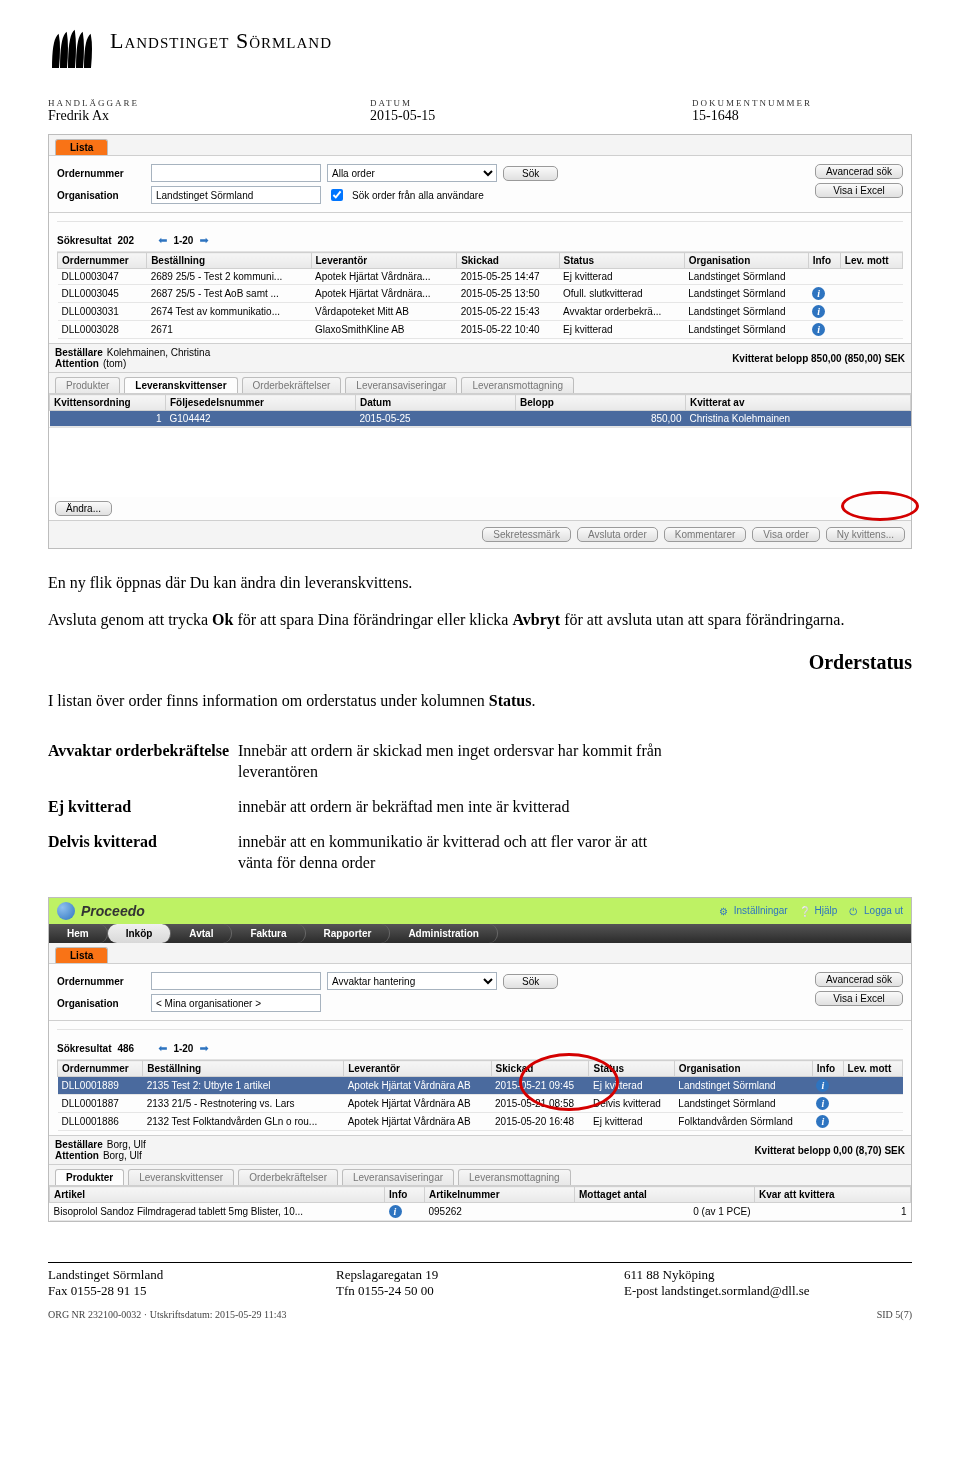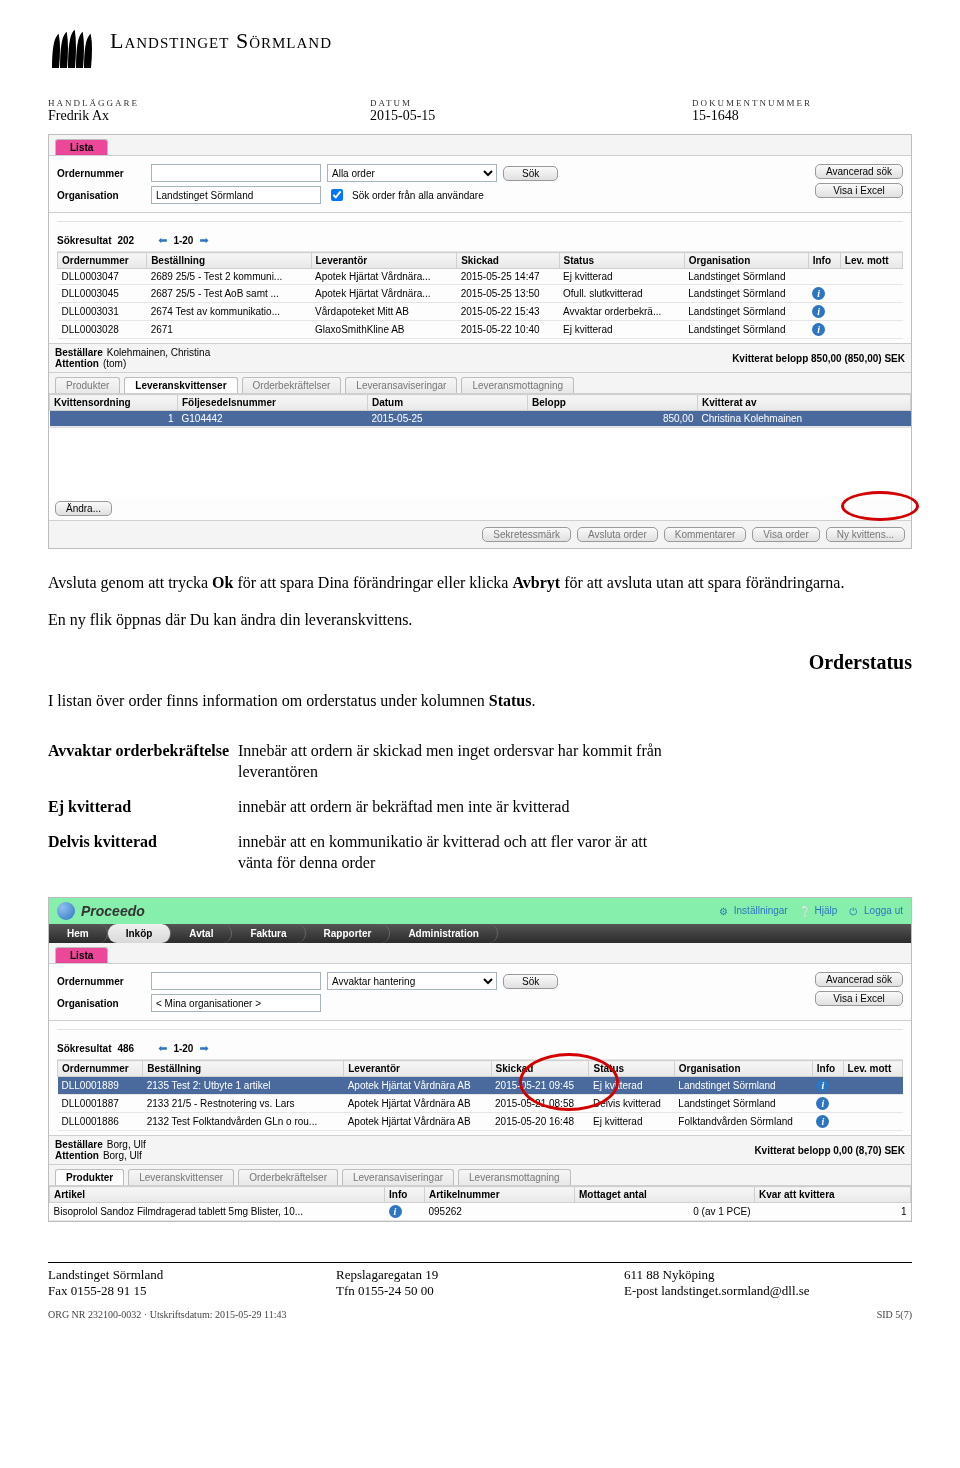"Lista" .tab { background: #ec4899 -> #f97316 }
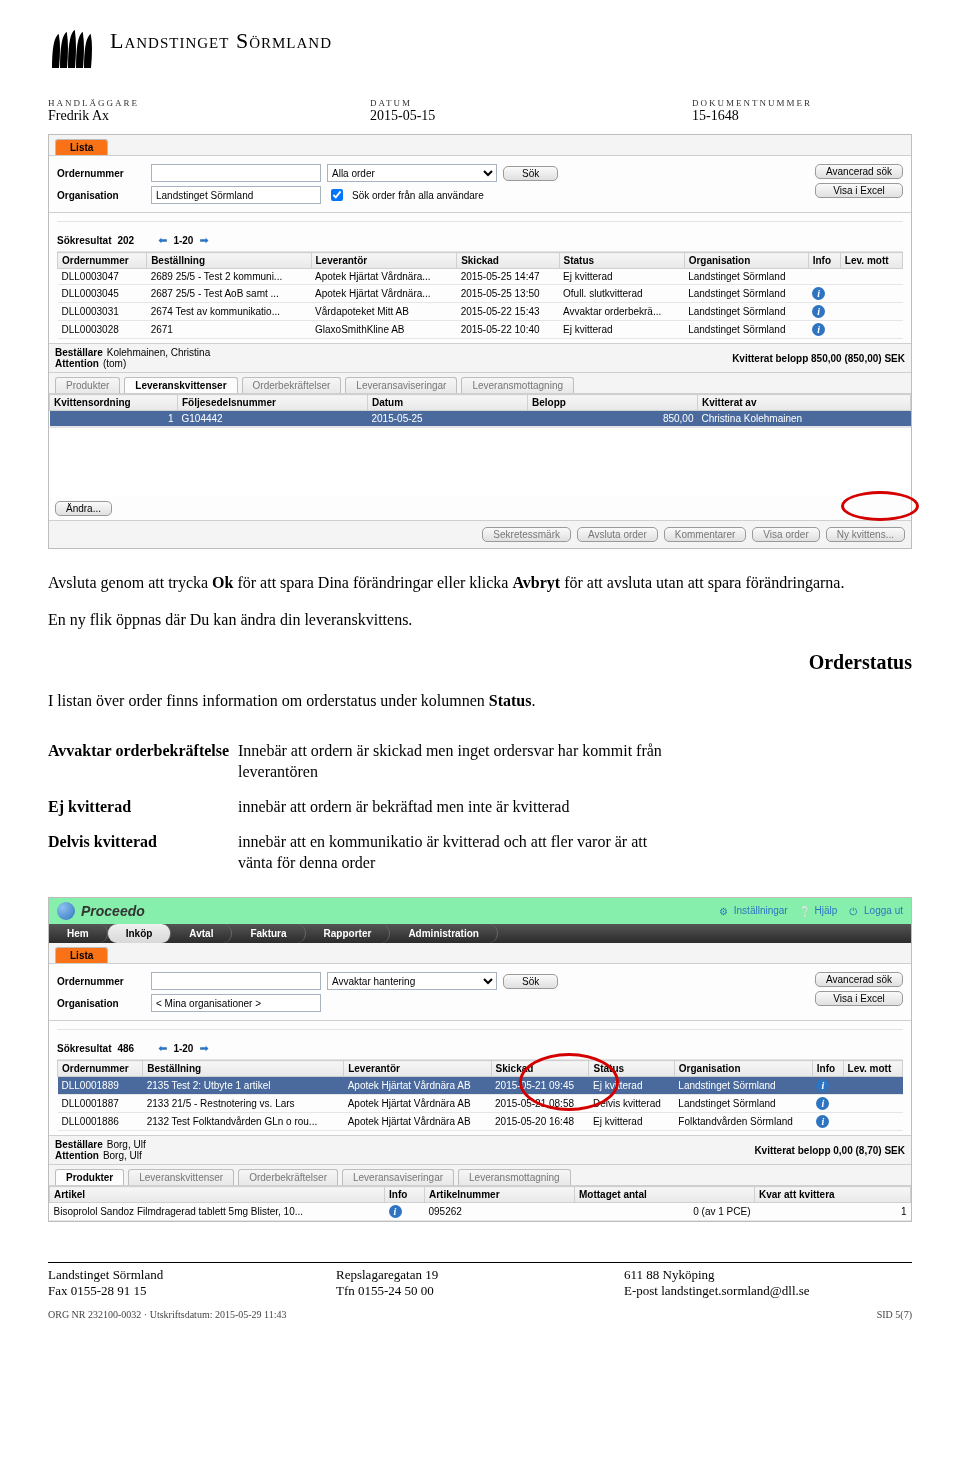"Kvittensordning" th { width: 128px -> 116px }
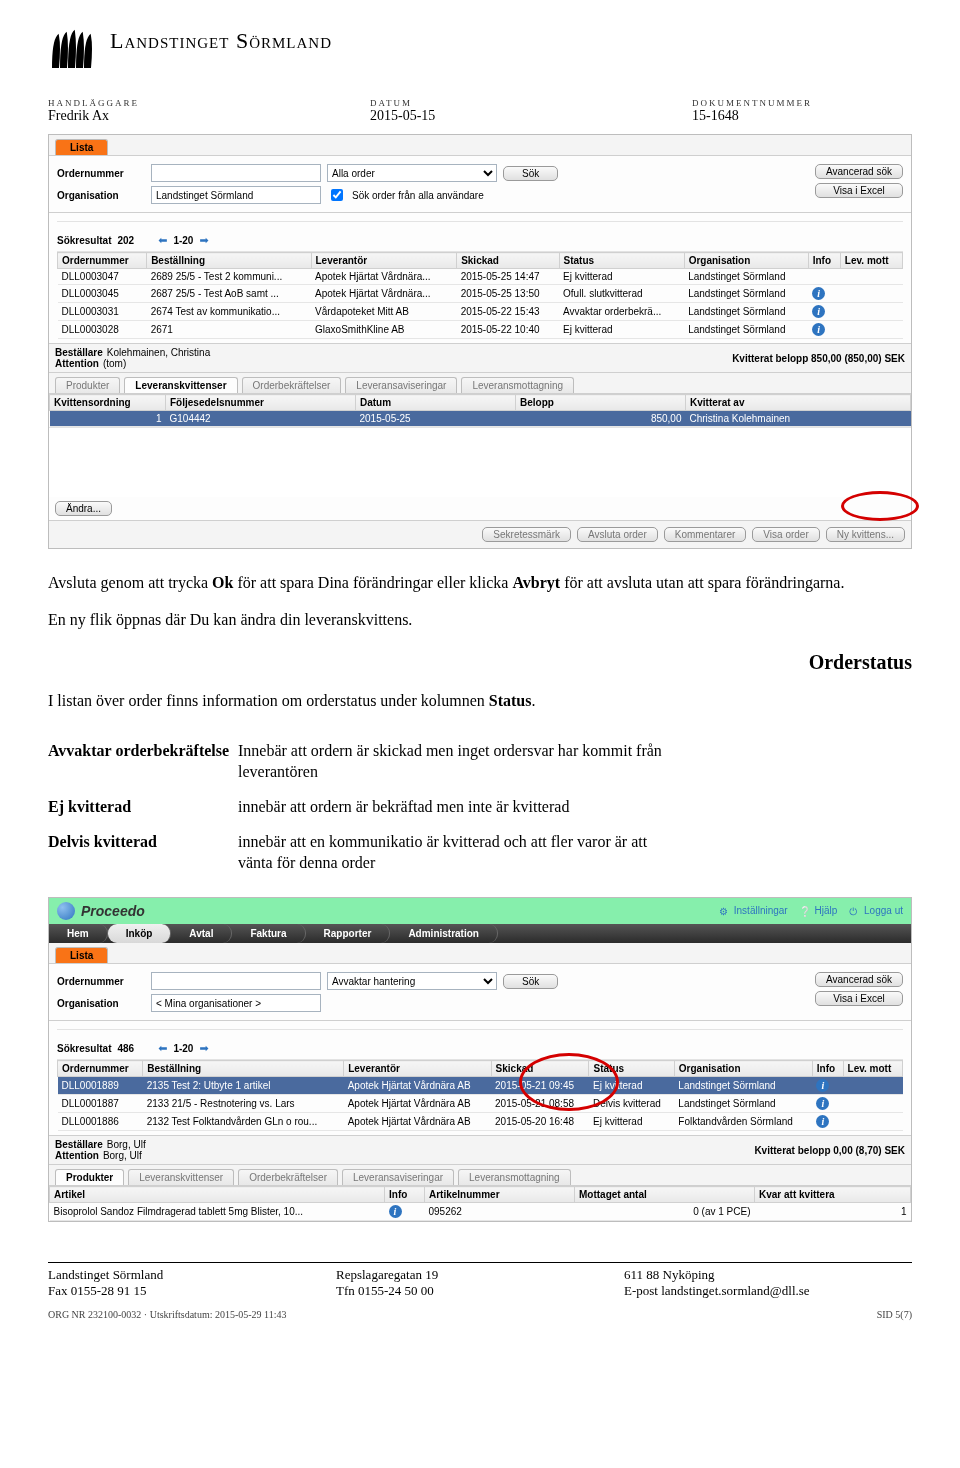"Avsluta genom att trycka Ok" p { order: before "En ny flik öppnas där" -> after "En ny flik öppnas där" }
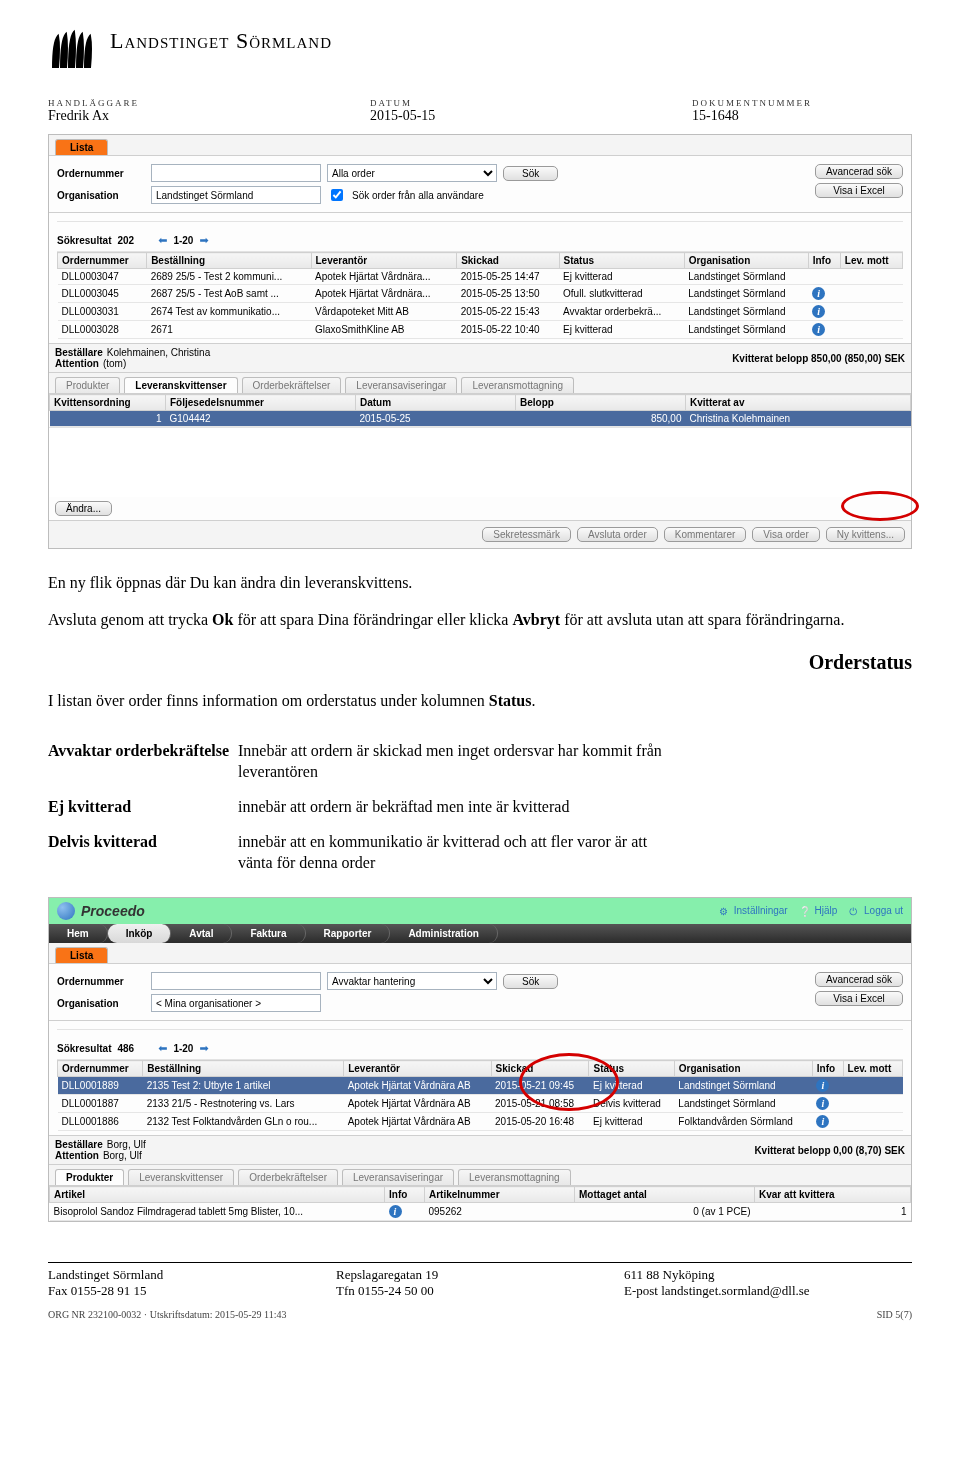"Proceedo" .topbar2 { background: #86efac -> #bef264 }
